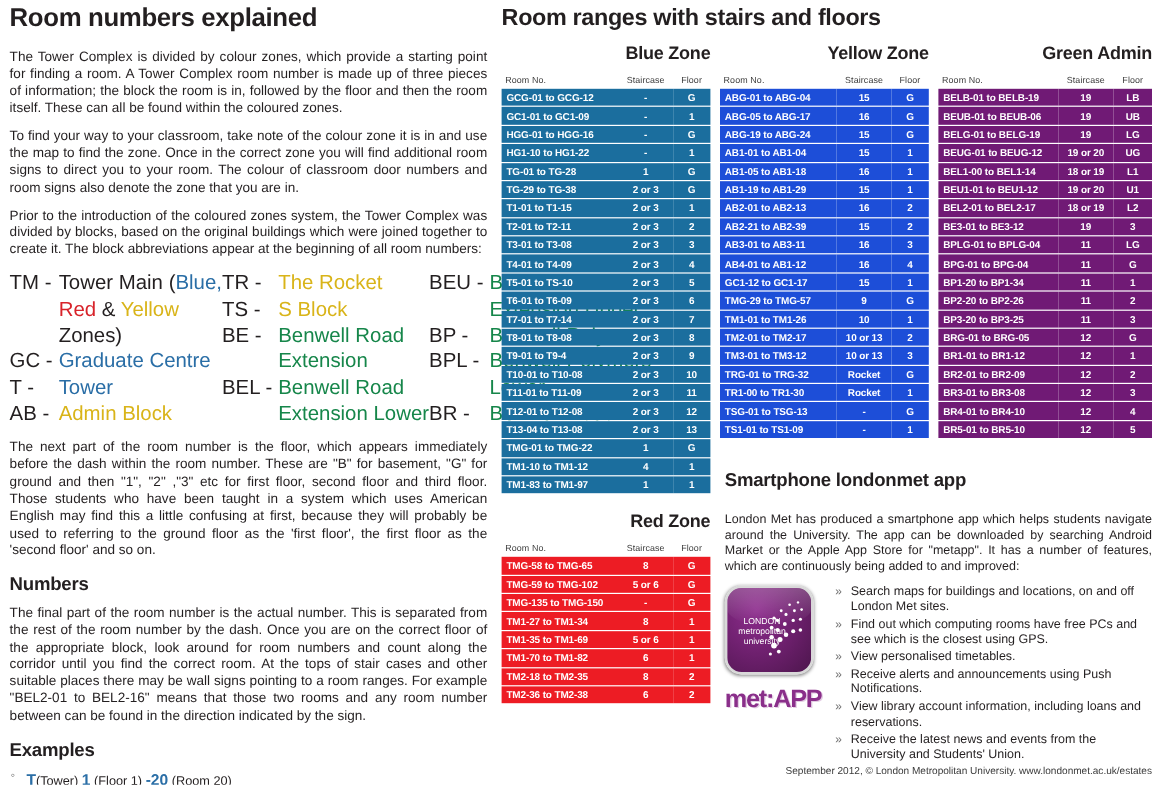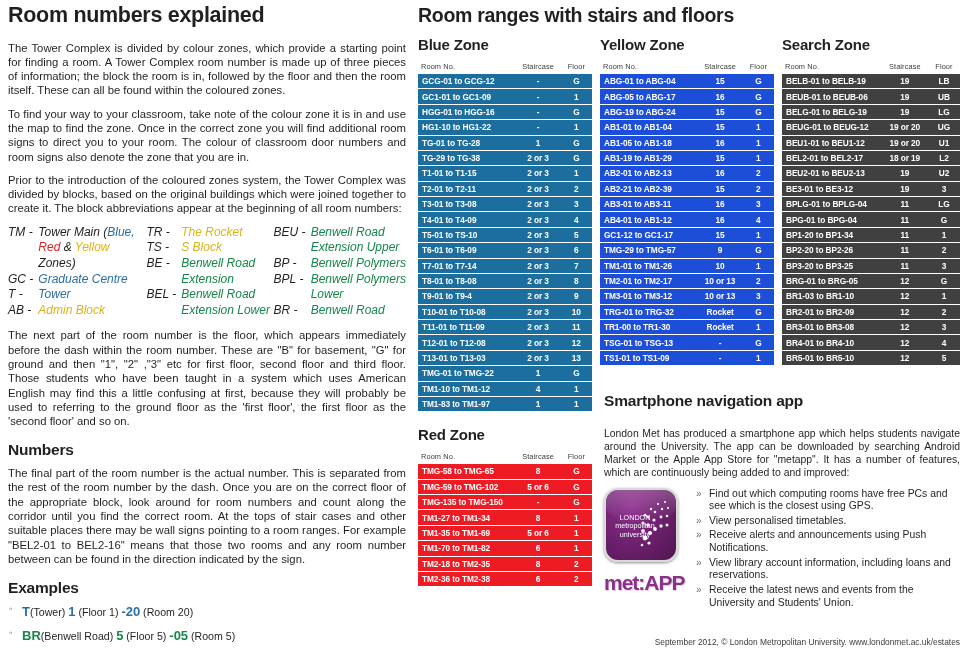"Blue Zone" h2.zone-title { text-align: none -> right }
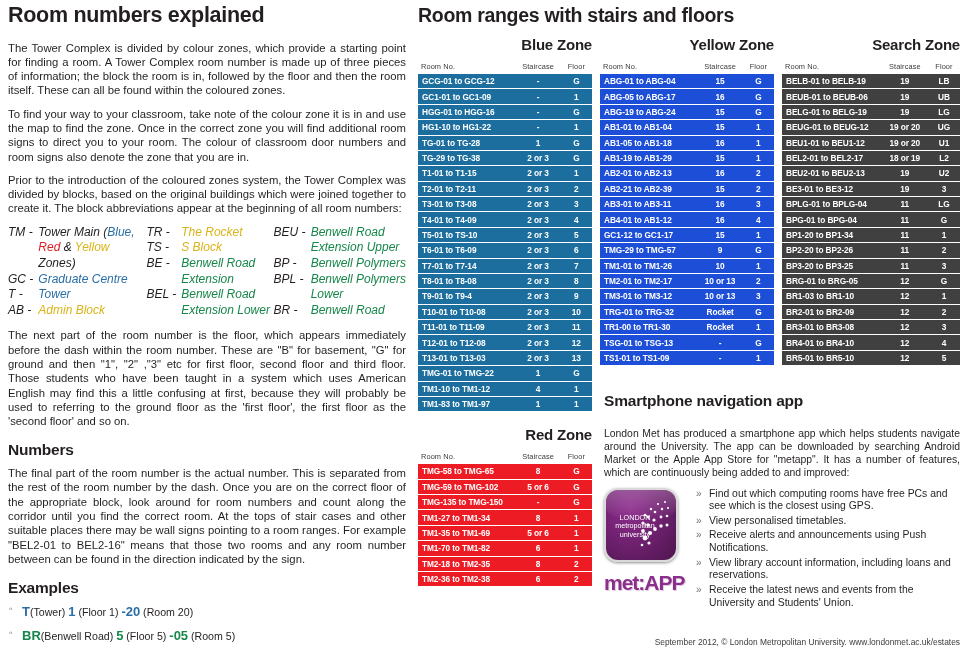"Search Zone" h2.zone-title { text: Search Zone -> Green Admin }
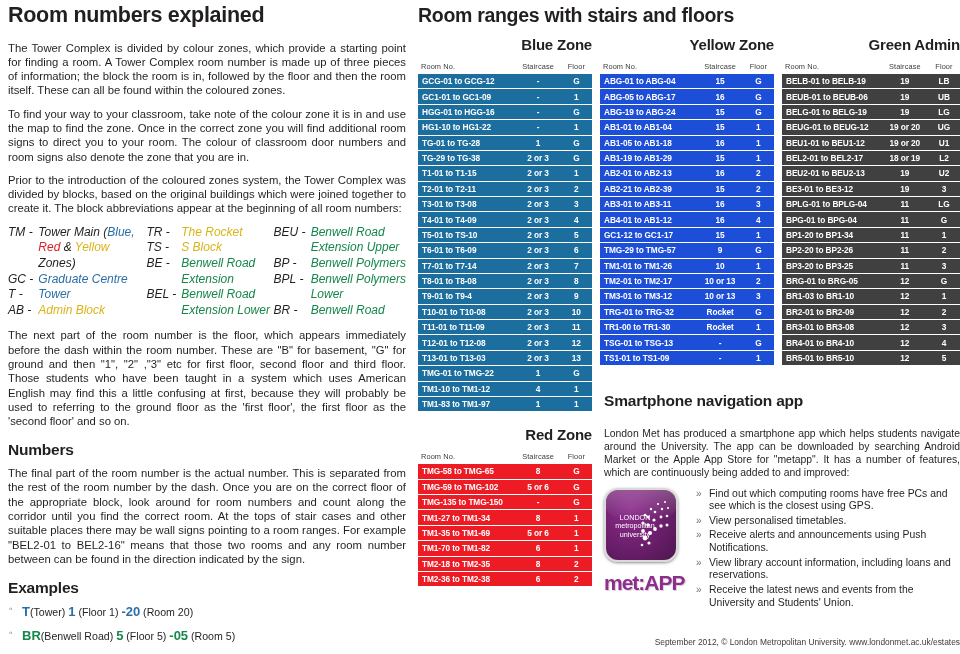"BELB-01 to BELB-19" .zone-green tbody td { background: #404040 -> #701a75 }
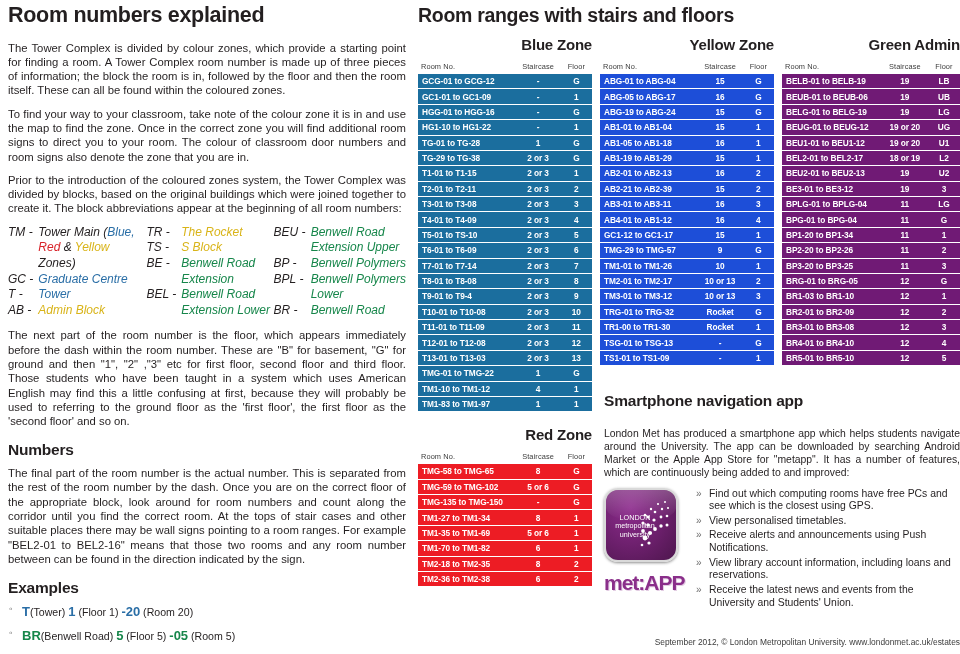"BEL1-00 to BEL1-14" tr { html: none -> <tr> <td>BEL1-00 to BEL1-14</td> <td>18 or 19</td> <td>L1</td> </tr> }
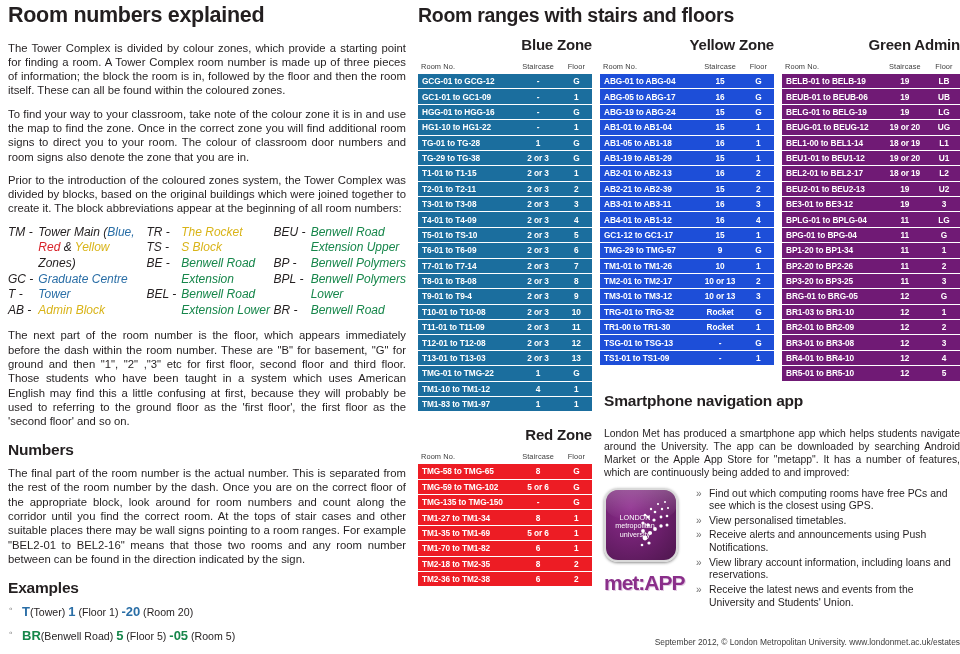"BEU2-01 to BEU2-13" tr { html: <tr> <td>BEU2-01 to BEU2-13</td> <td>19</td> <td>U2</td> </tr> -> none }
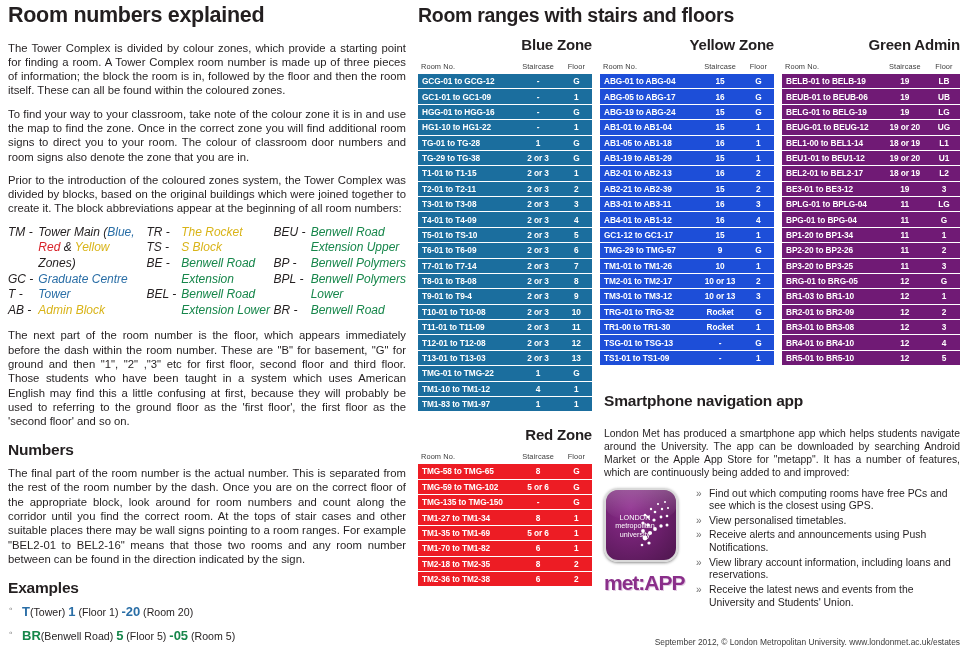"TM -" .abbr-wrap { font-size: 12px -> 17px; font-style: italic -> none }
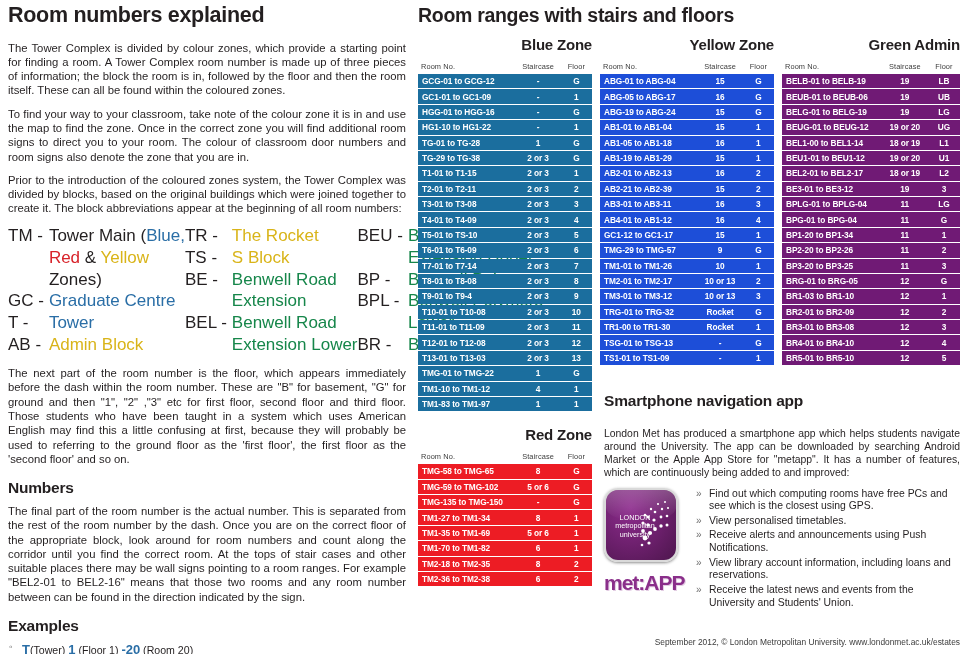"BR1-03 to BR1-10" td.roomno { text: BR1-03 to BR1-10 -> BR1-01 to BR1-12 }
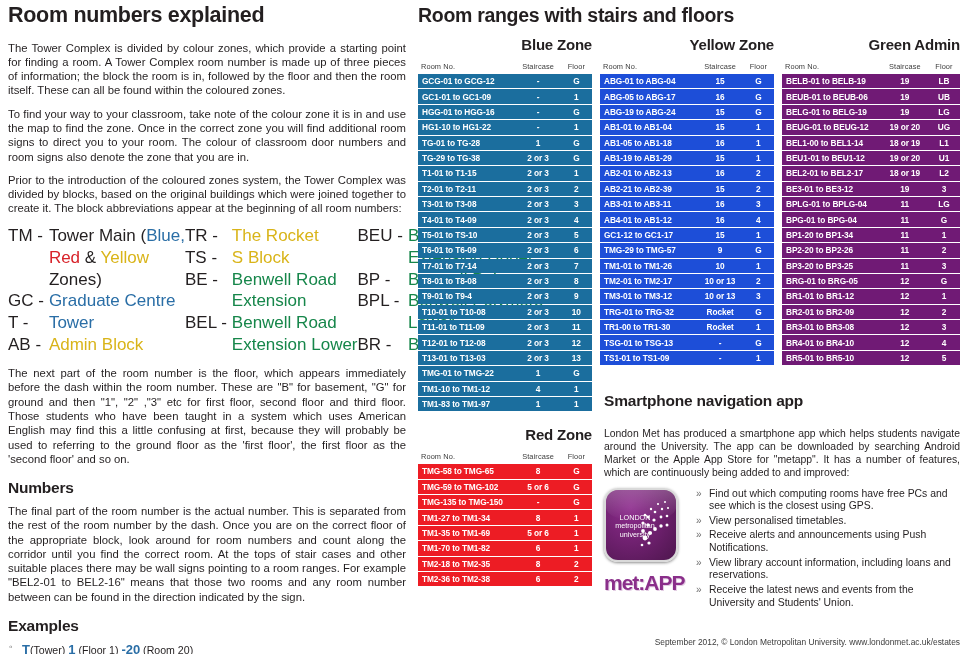"T13-01 to T13-03" td.roomno { text: T13-01 to T13-03 -> T13-04 to T13-08 }
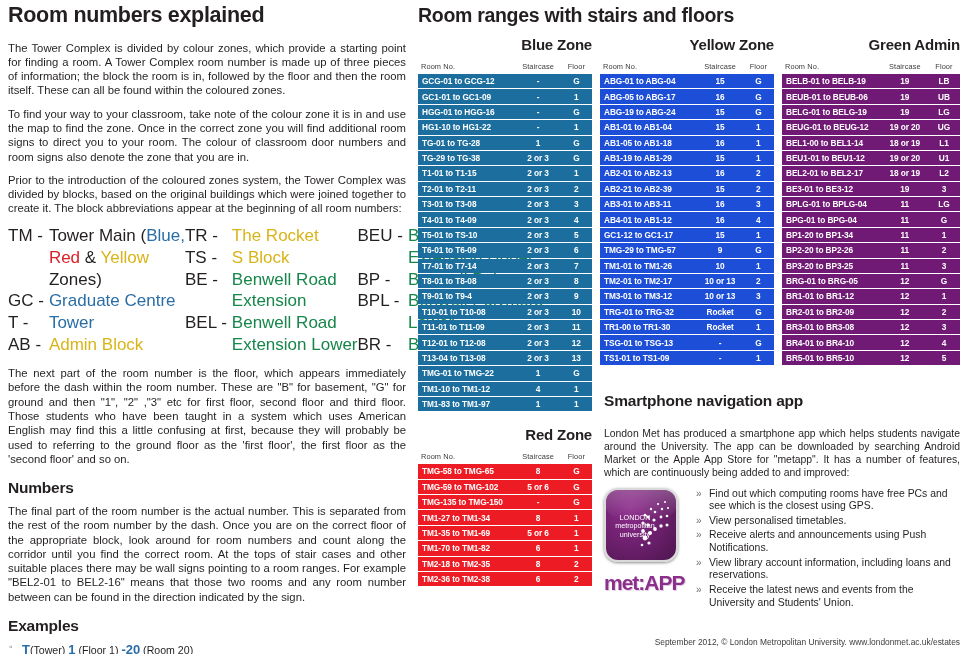"Smartphone navigation app" h2.phone-title { text: navigation -> londonmet }
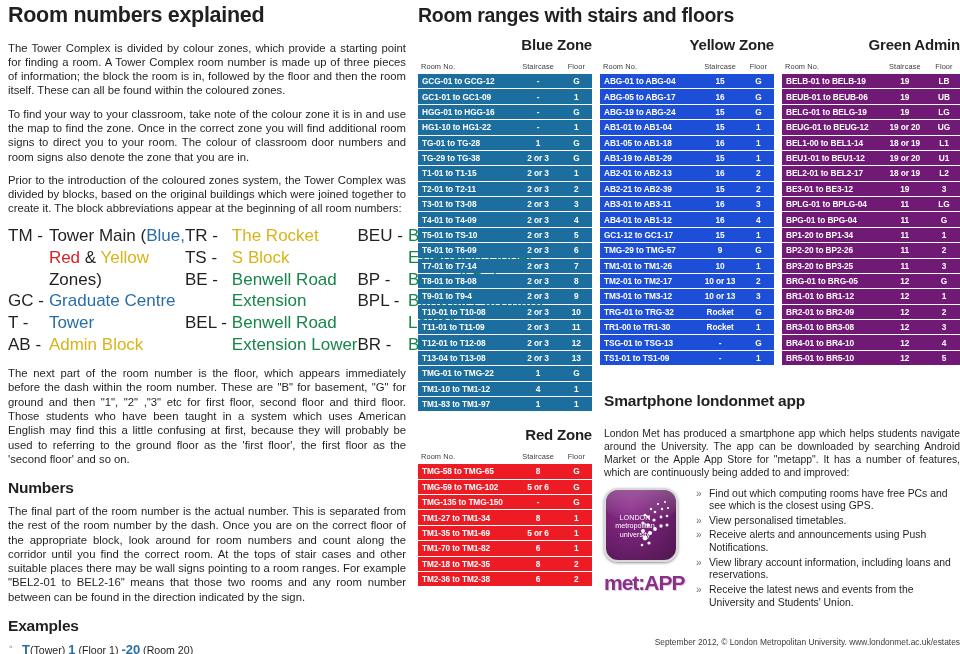"Search maps for buildings and" li { html: none -> <li>Search maps for buildings and locations, on and off London Met sites.</li> }
